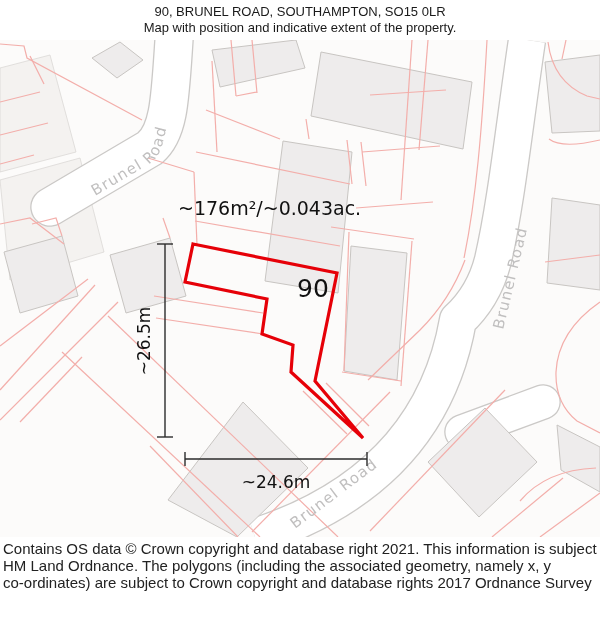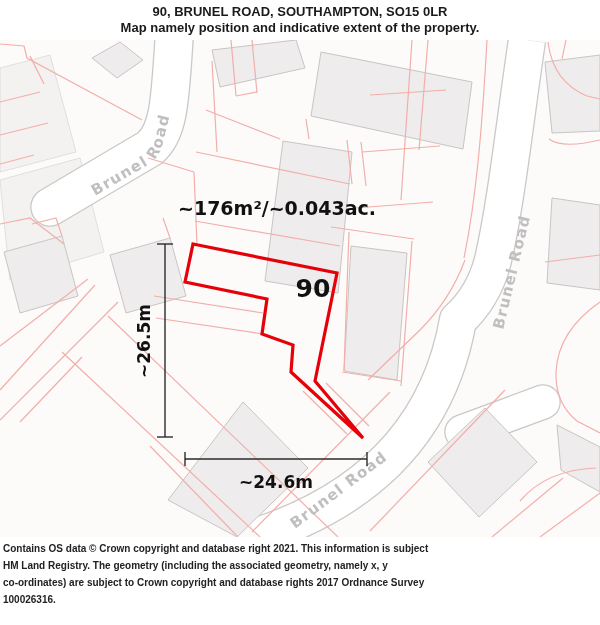"90, BRUNEL ROAD, SOUTHAMPTON, SO15" #page { font-weight: bold -> none }
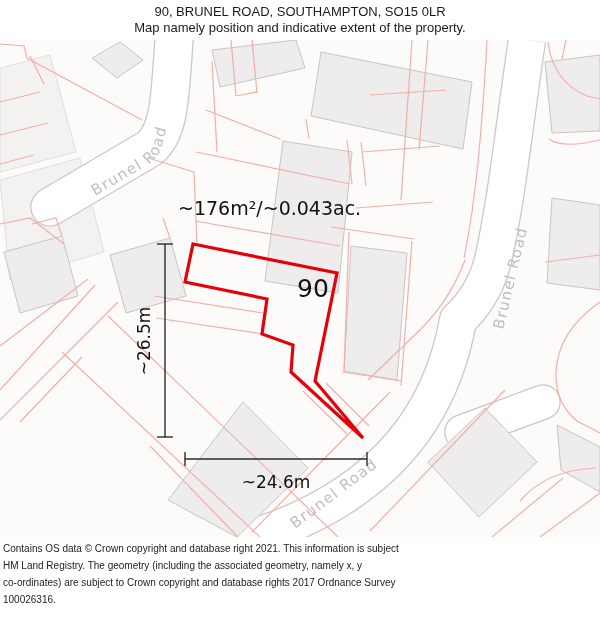"Map namely position and indicative" div.subtitle { text: namely -> with }
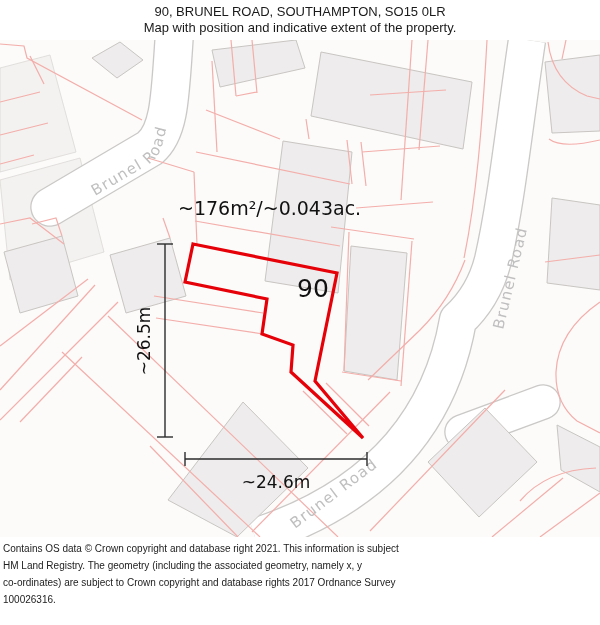"Contains OS data © Crown" #footer .fline { font-size: 10px -> 15px }
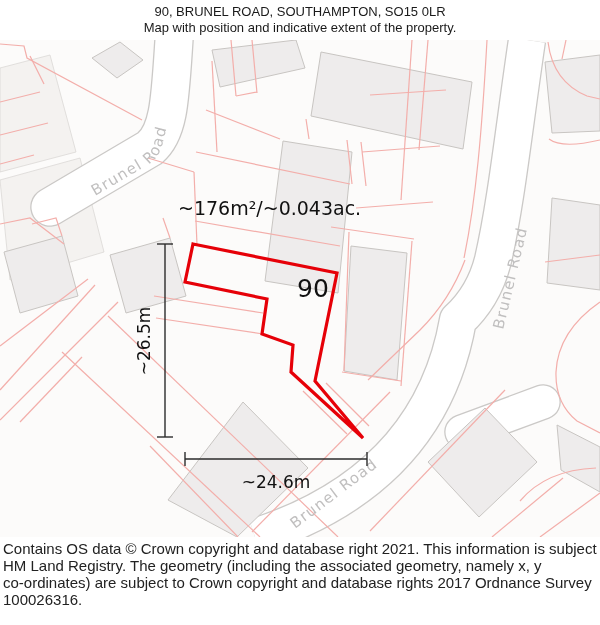"HM Land Registry. The geometry" div.fline { text: Registry. The geometry -> Ordnance. The polygons }
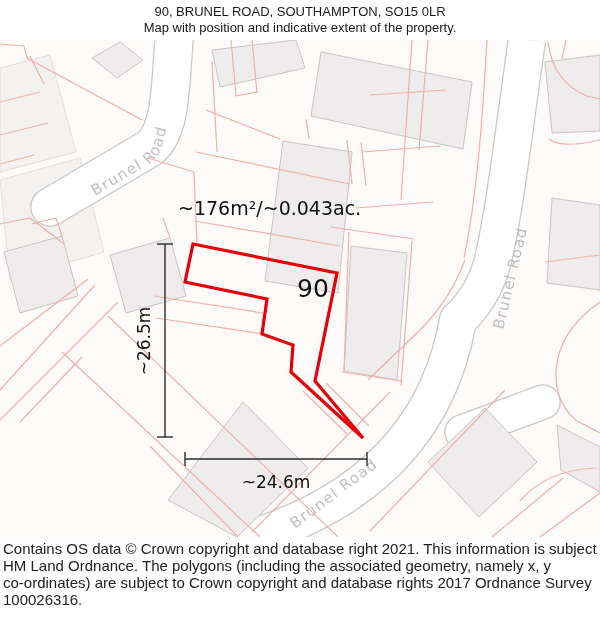"100026316." div.fline { html: <div>100026316.</div> -> none }
